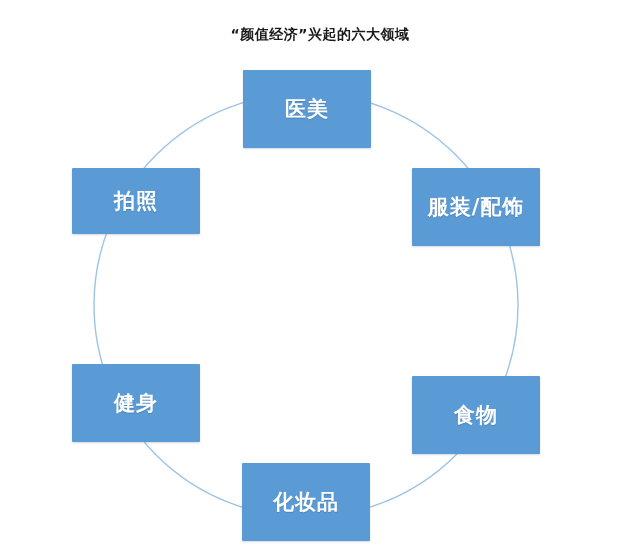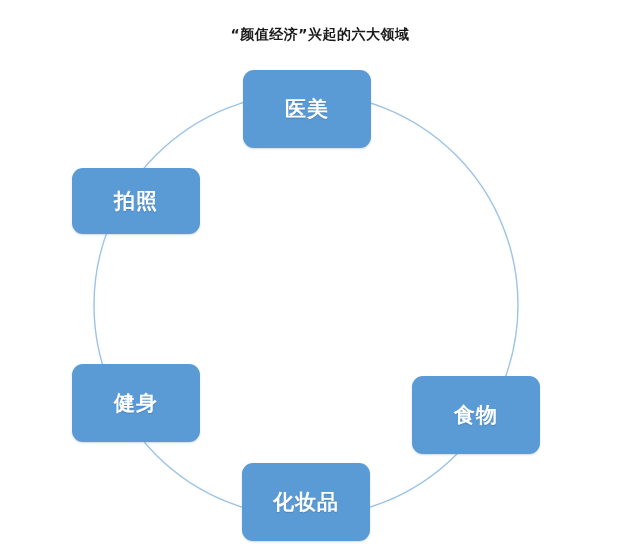"医美" .node-box { border-radius: 11px -> 1px }
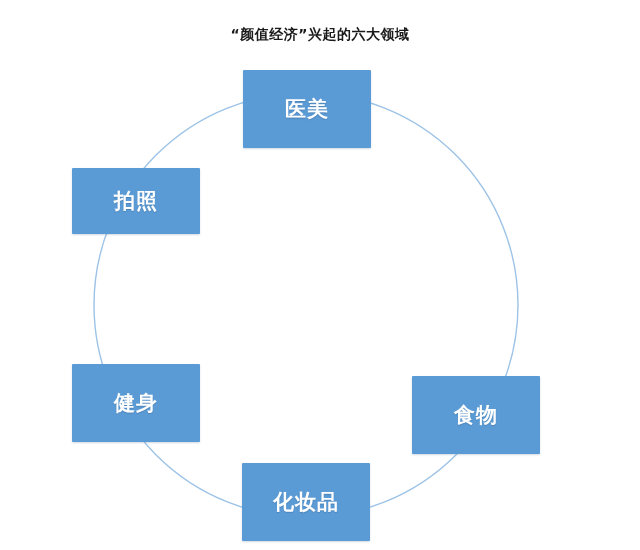"服装/配饰" div.node-box { html: none -> <div> <span>服装/配饰</span> </div> }
